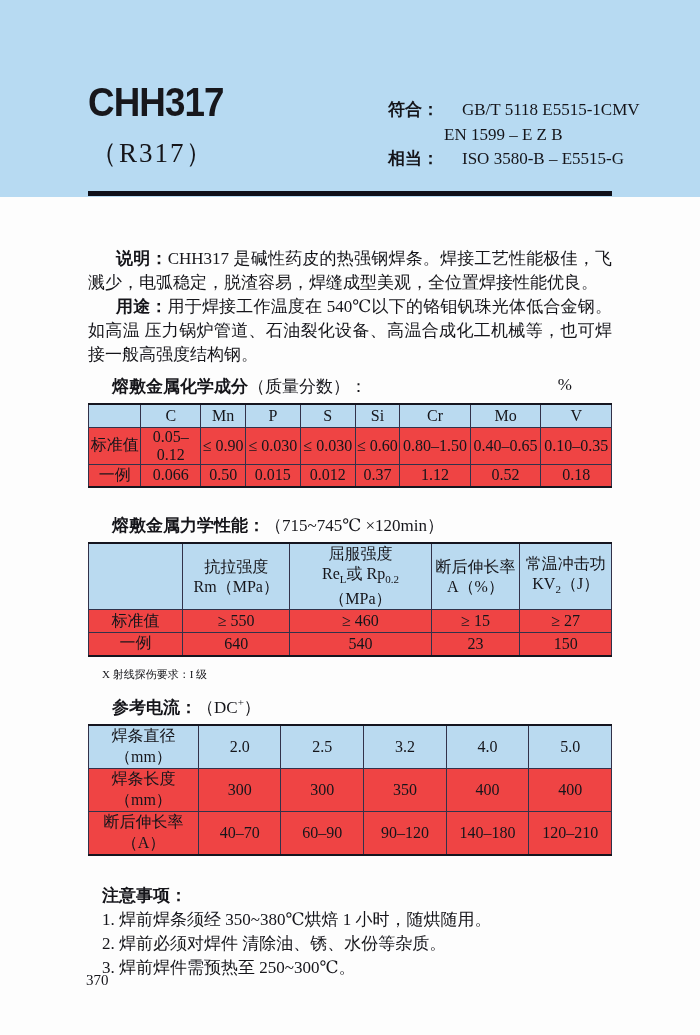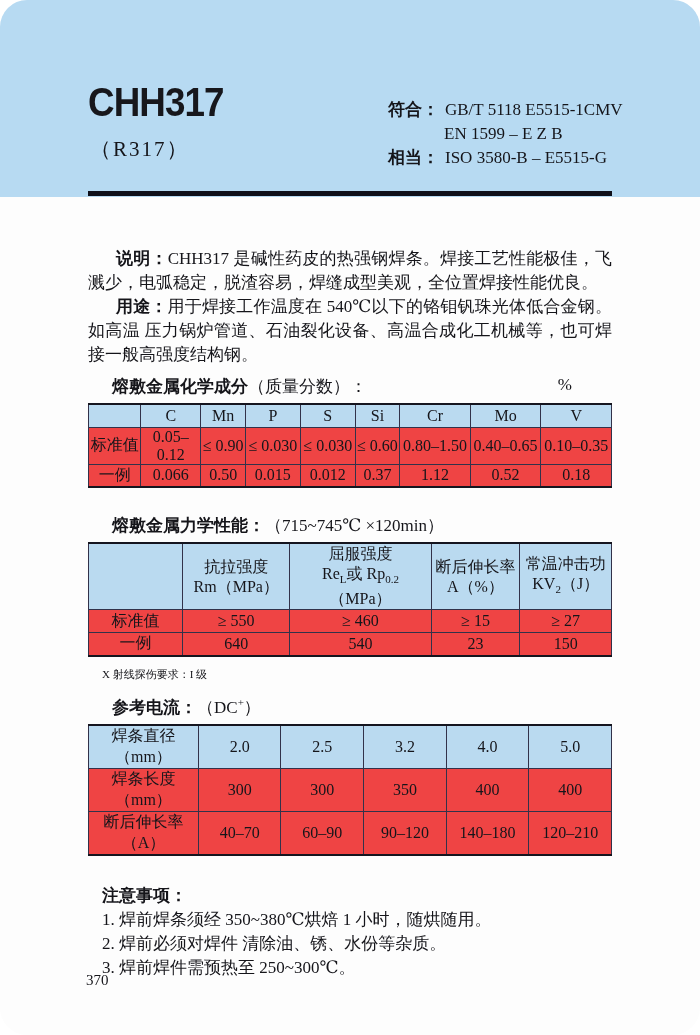"CHH317" .page { border-radius: 27px -> none }
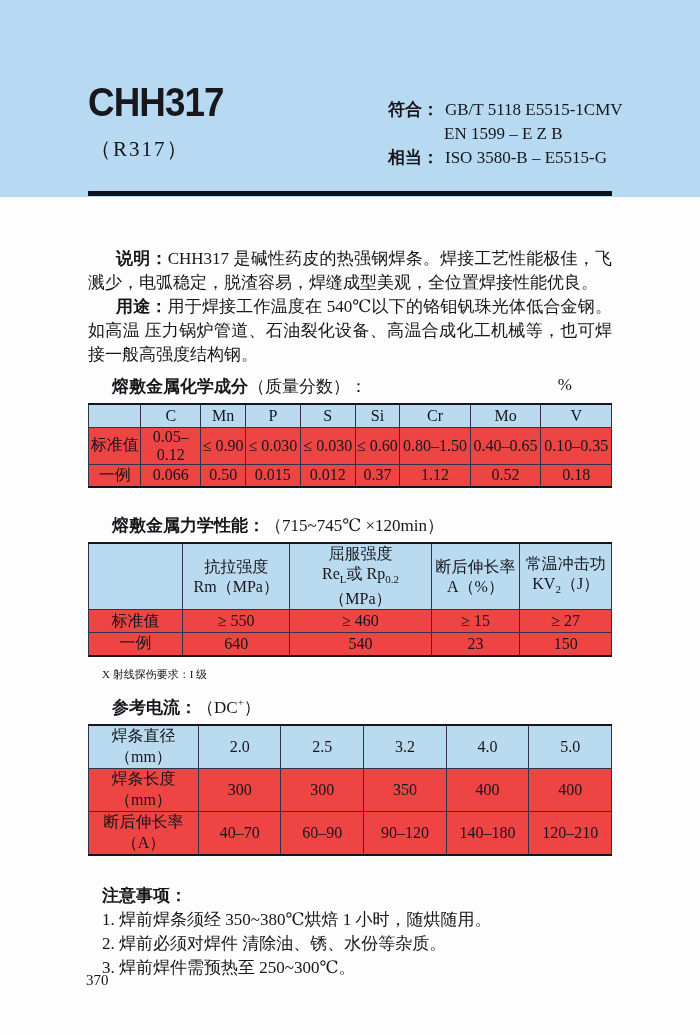"符合：" .std-label { font-family: Liberation Sans, sans-serif -> Liberation Mono, monospace; margin-right: 6px -> 23px }
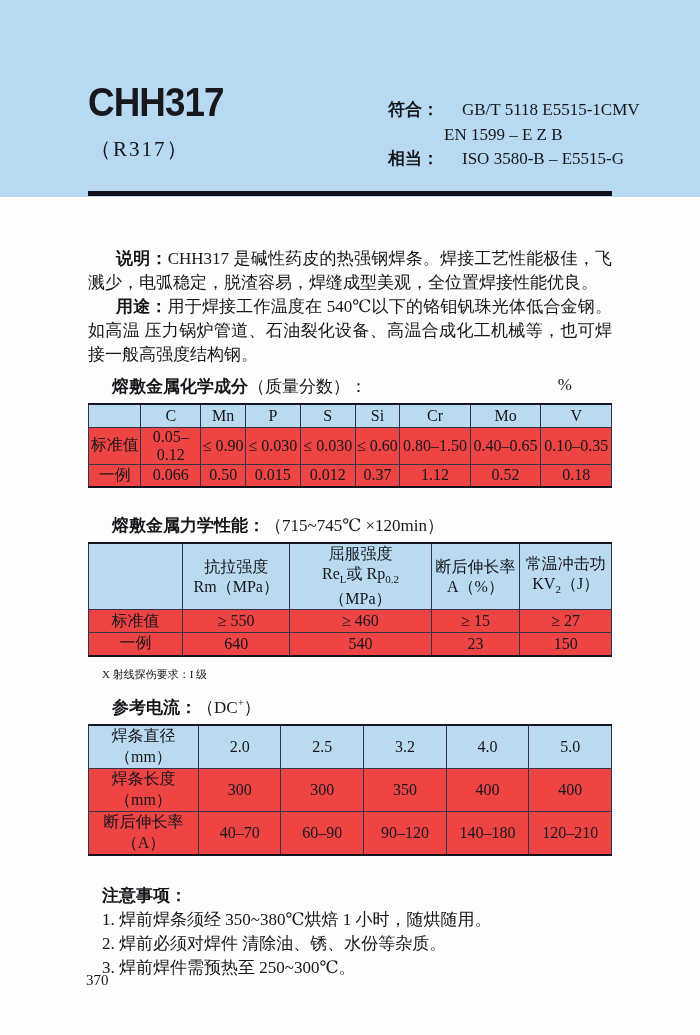"（R317）" .model-alt { font-size: 21px -> 27px }
